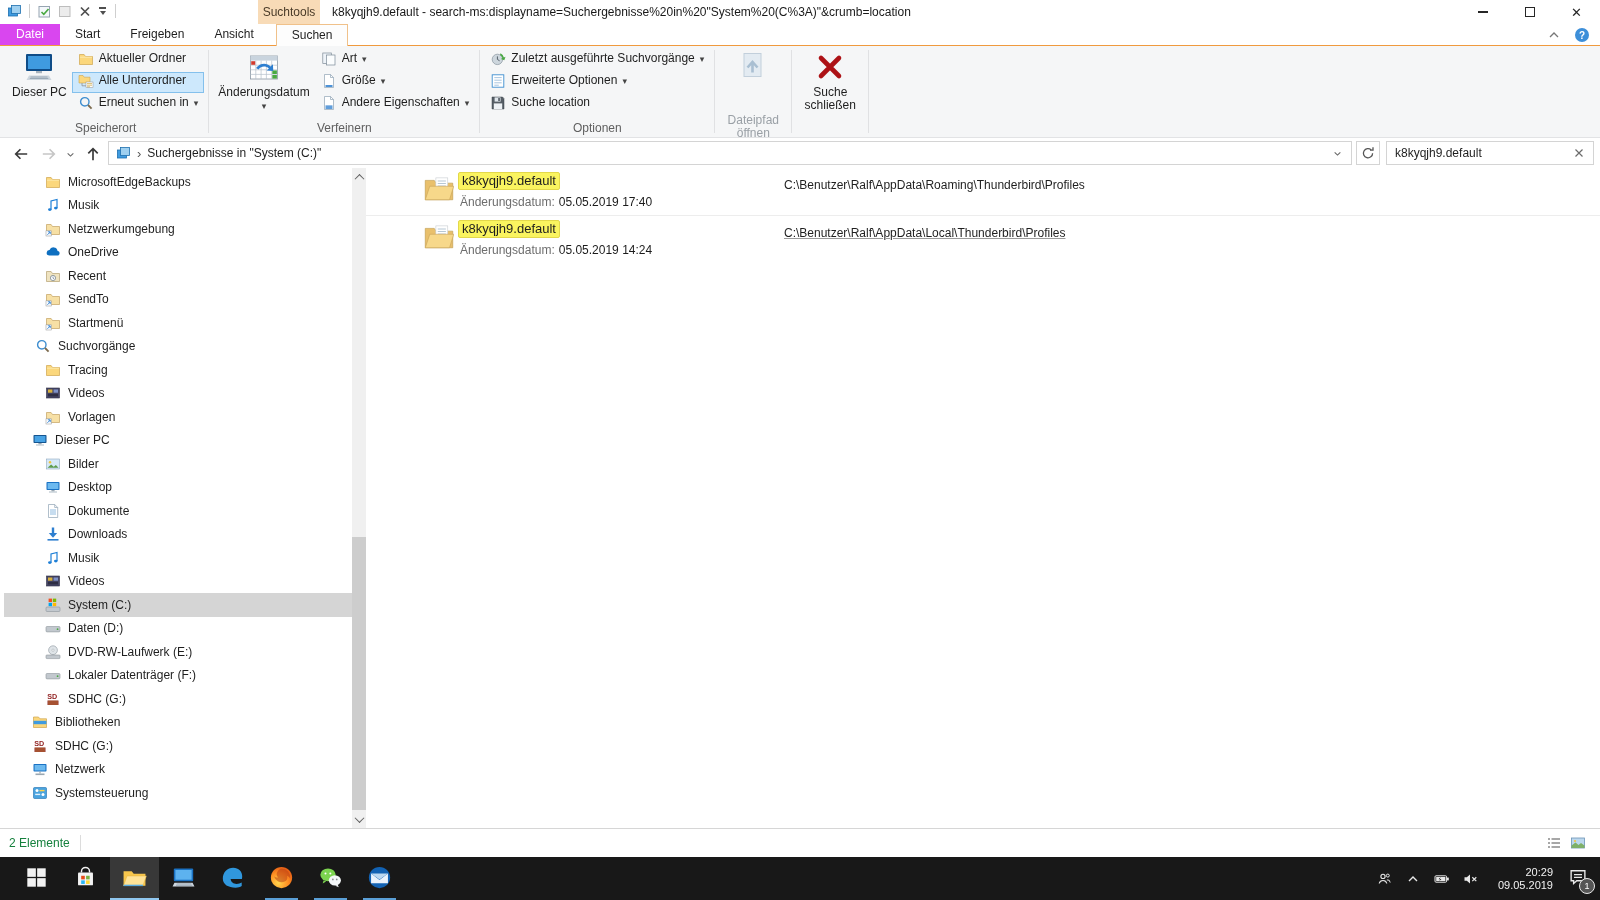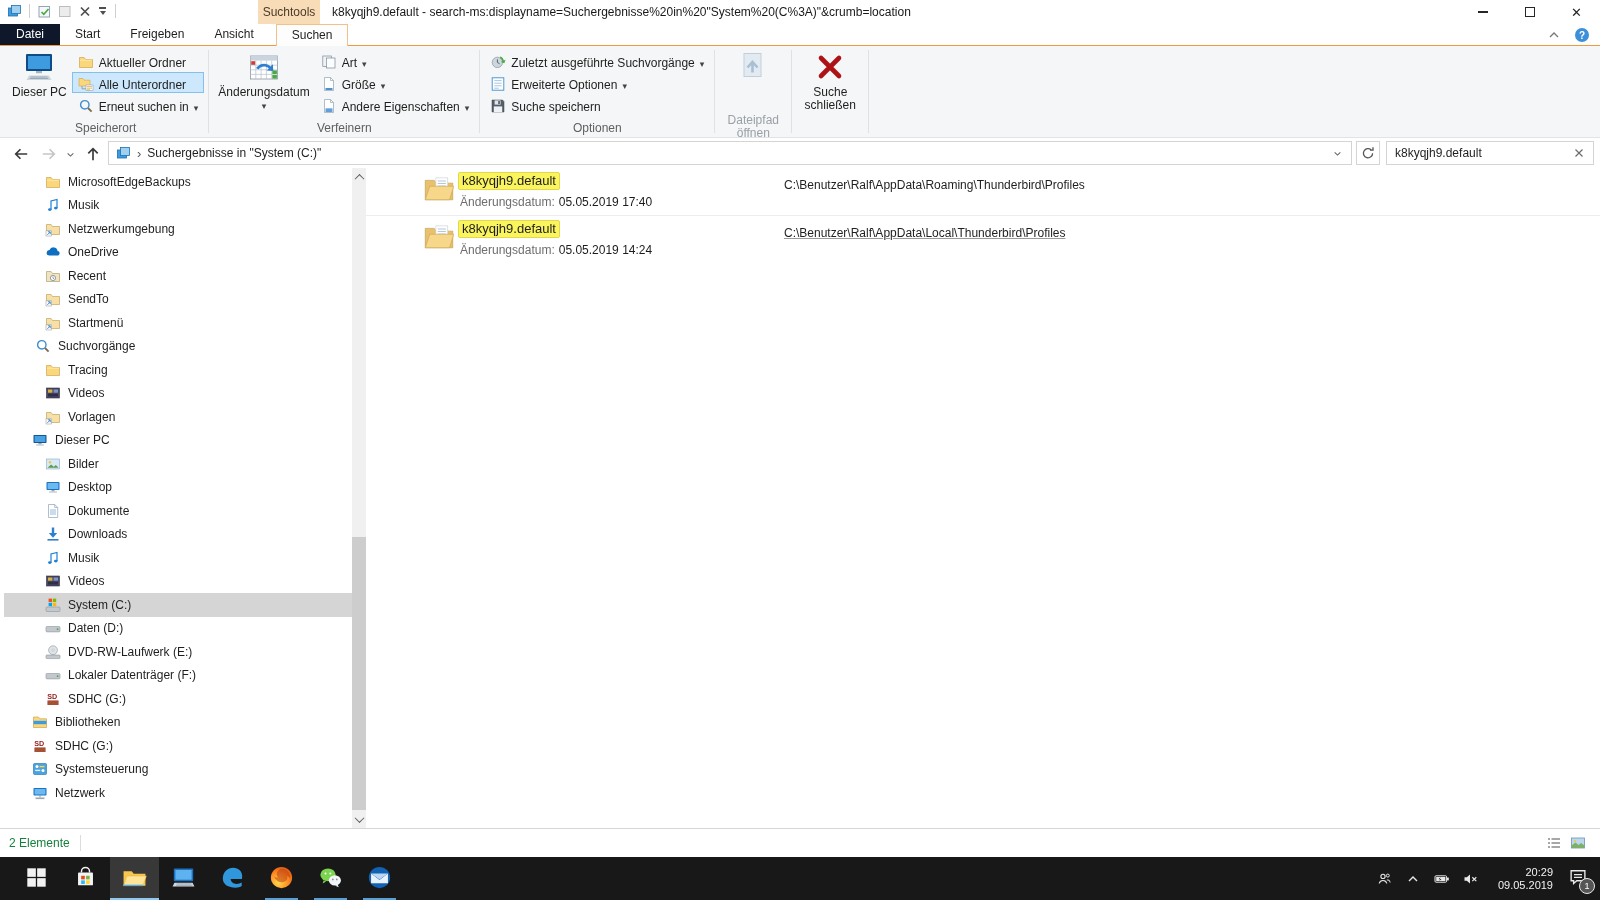"Datei" .file-tab { background: #0f172a -> #d946ef }
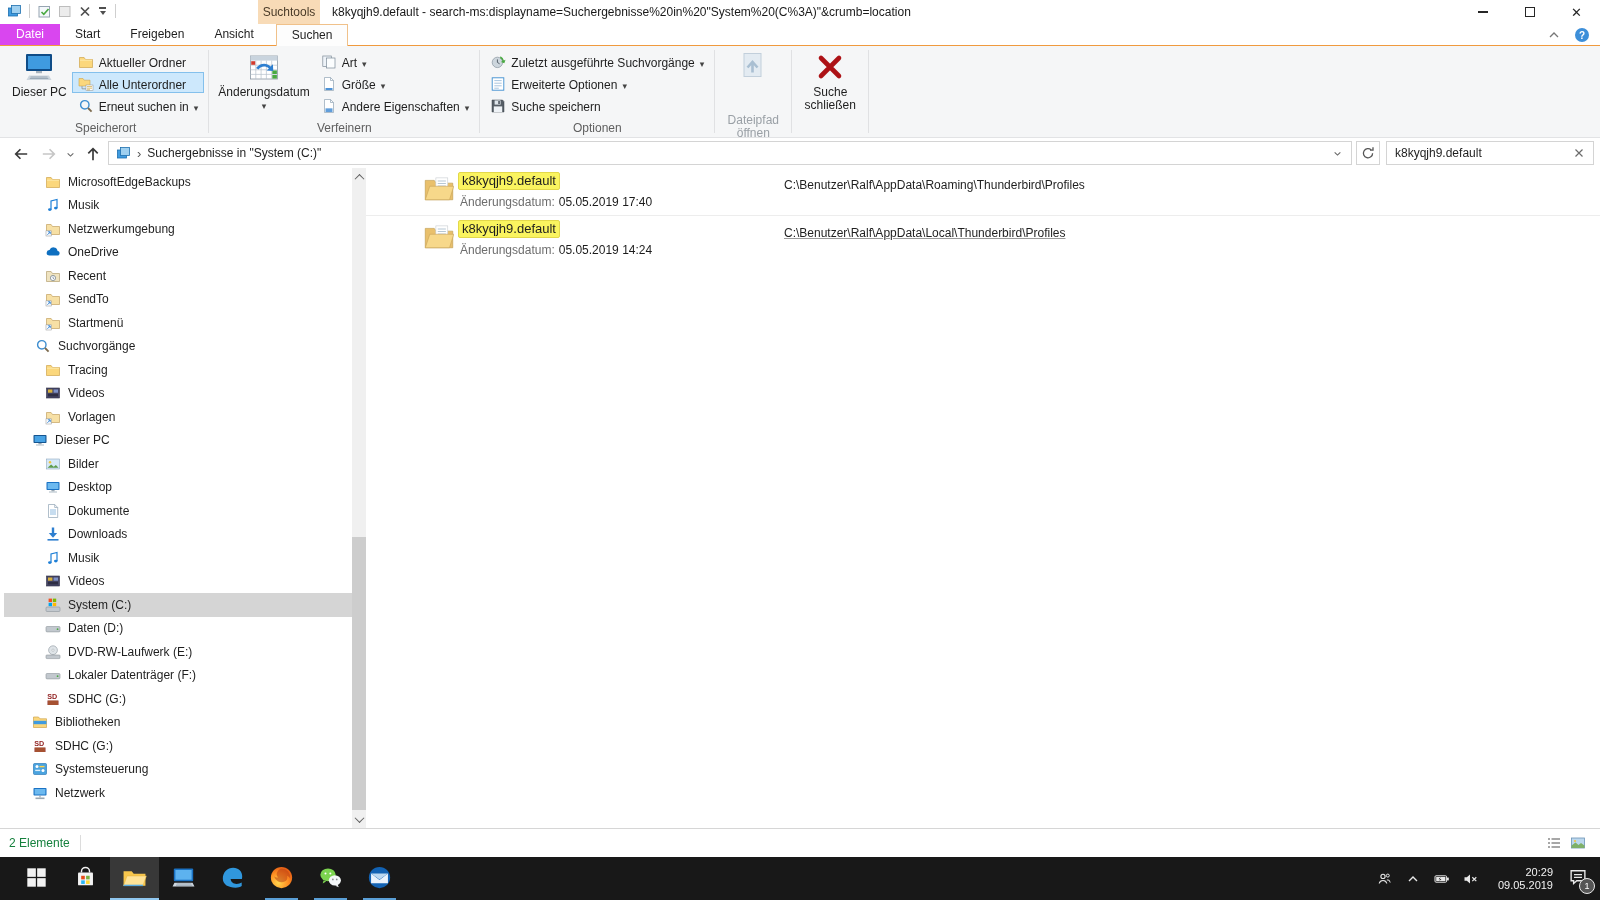"Aktueller Ordner" .smallbtn { align-items: flex-end -> flex-start }
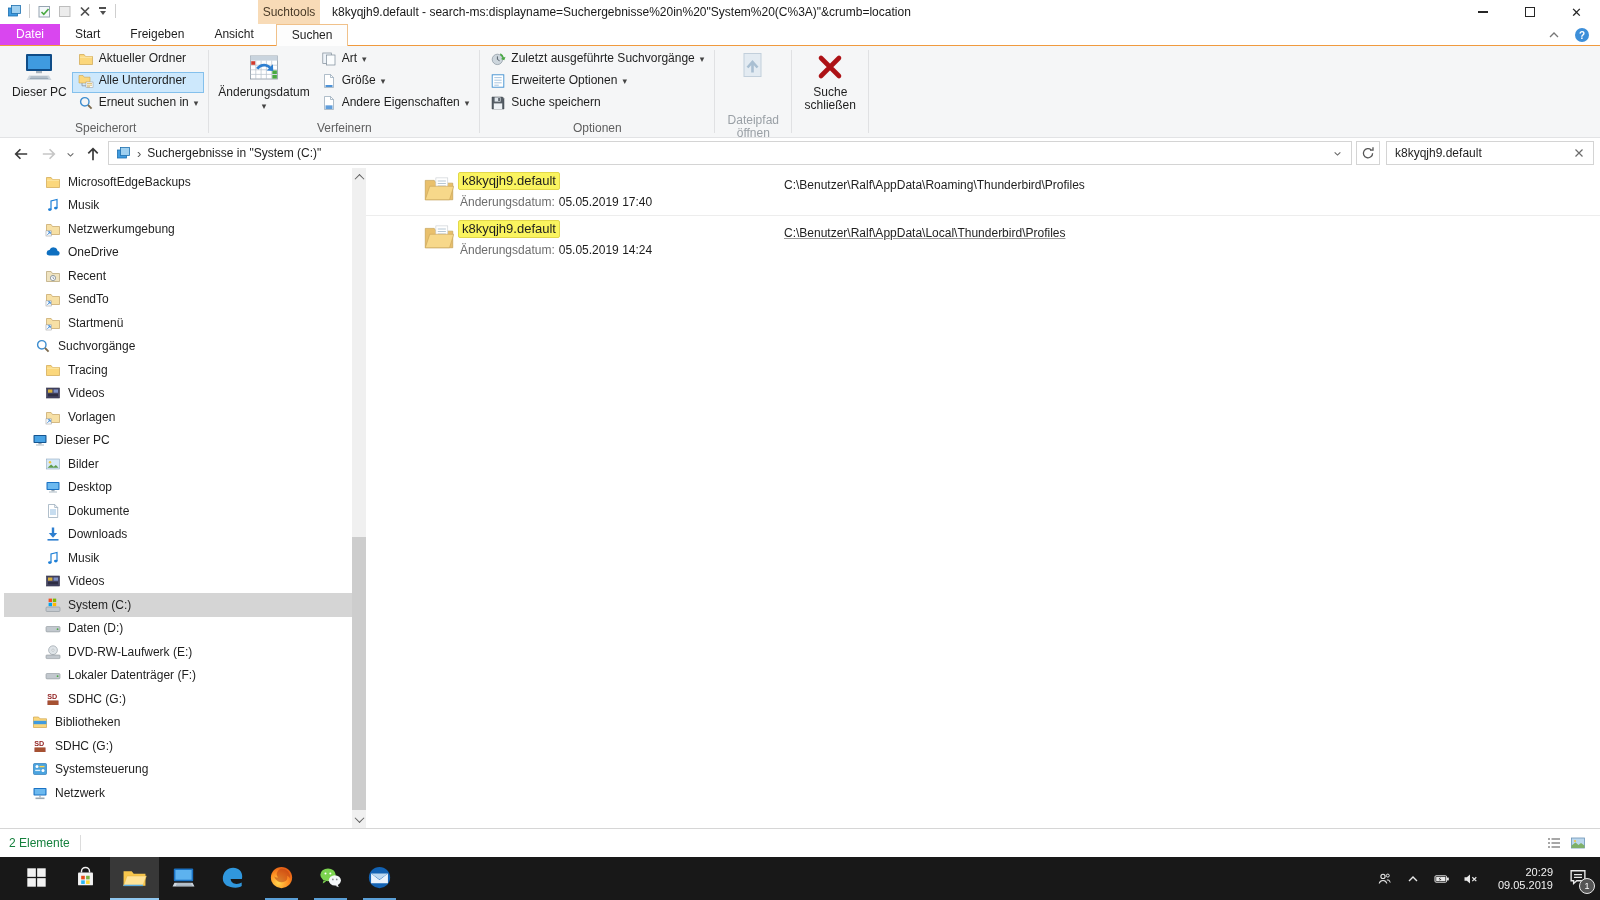"Suche speichern" span { text: speichern -> location }
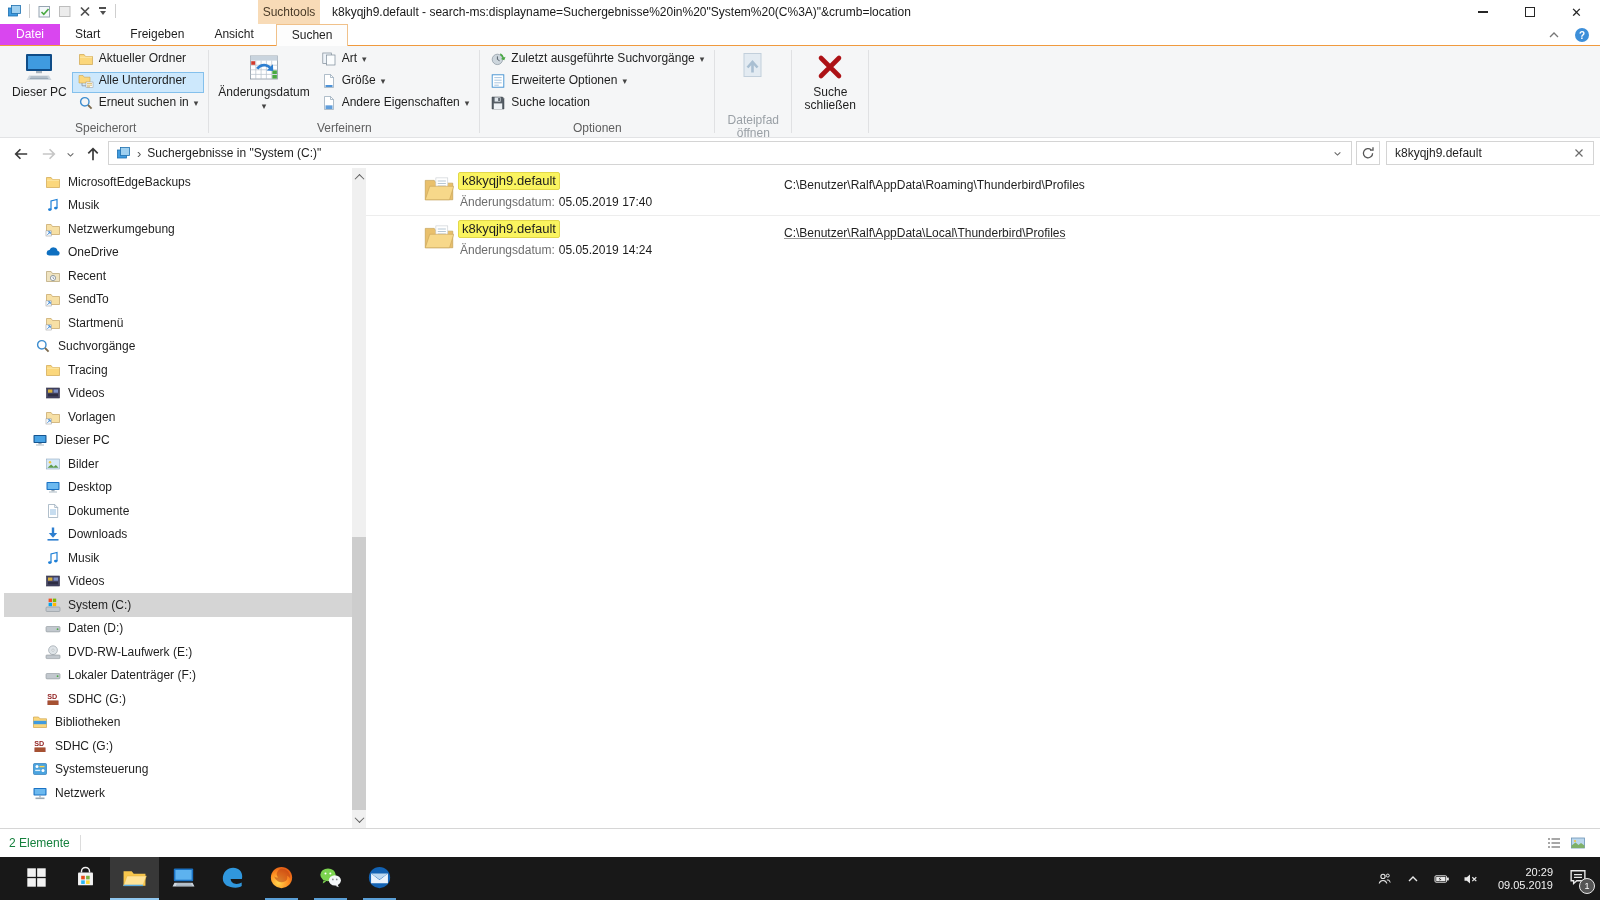"Systemsteuerung" div.side-item { order: before "Netzwerk" -> after "Netzwerk" }
